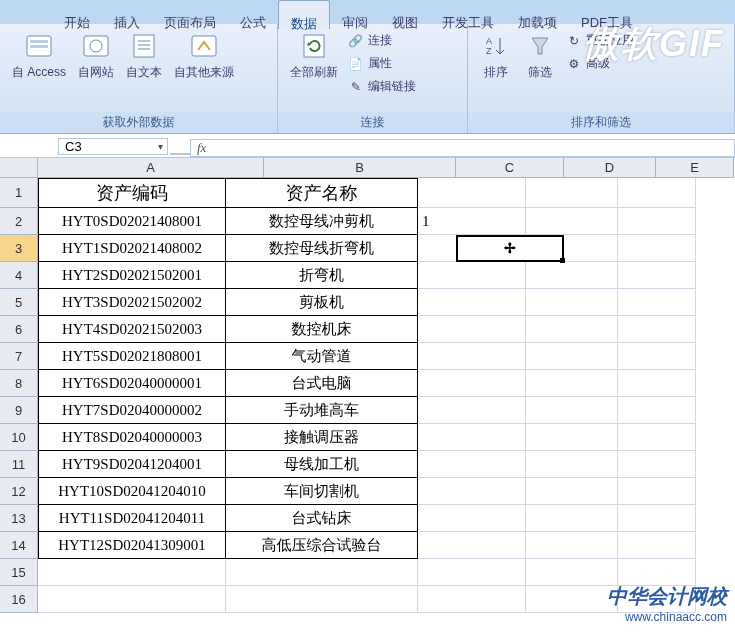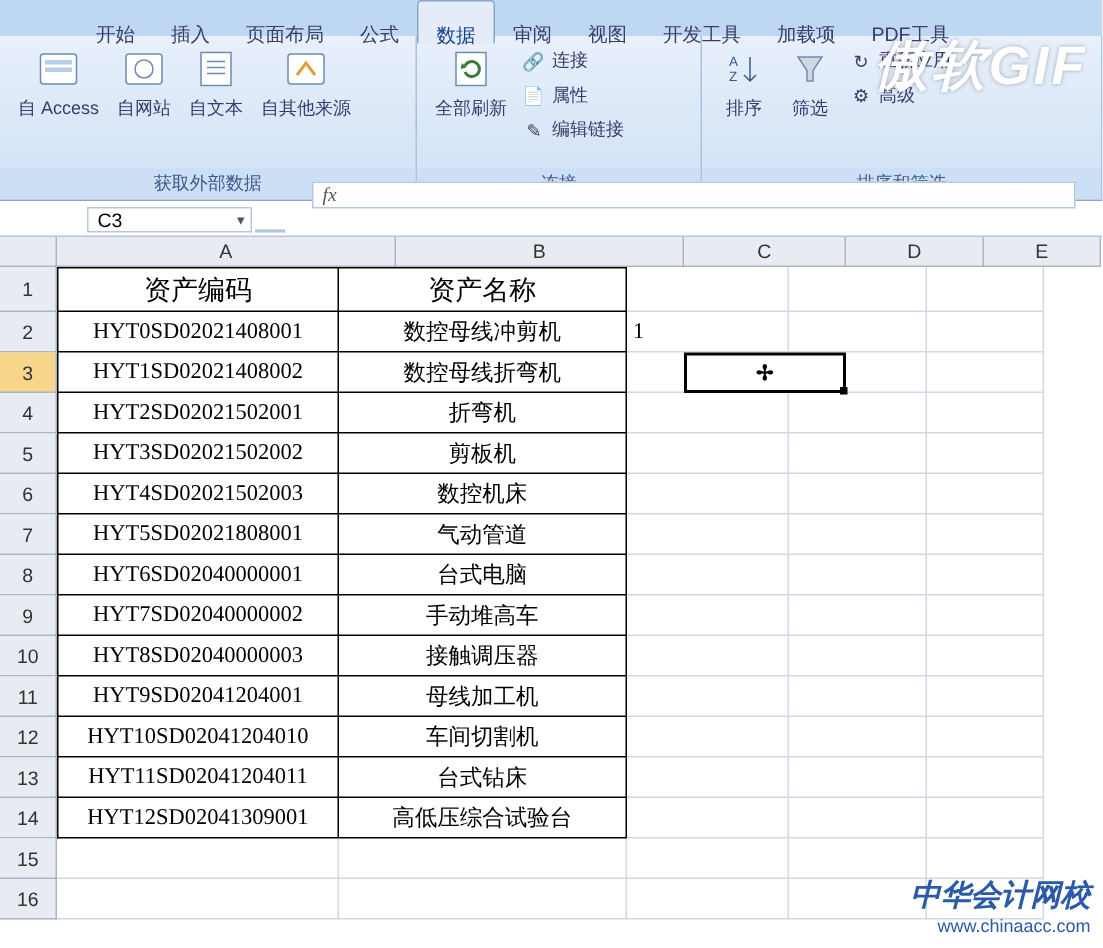"fx" .fxwrap { margin: 18px -> 0 }
